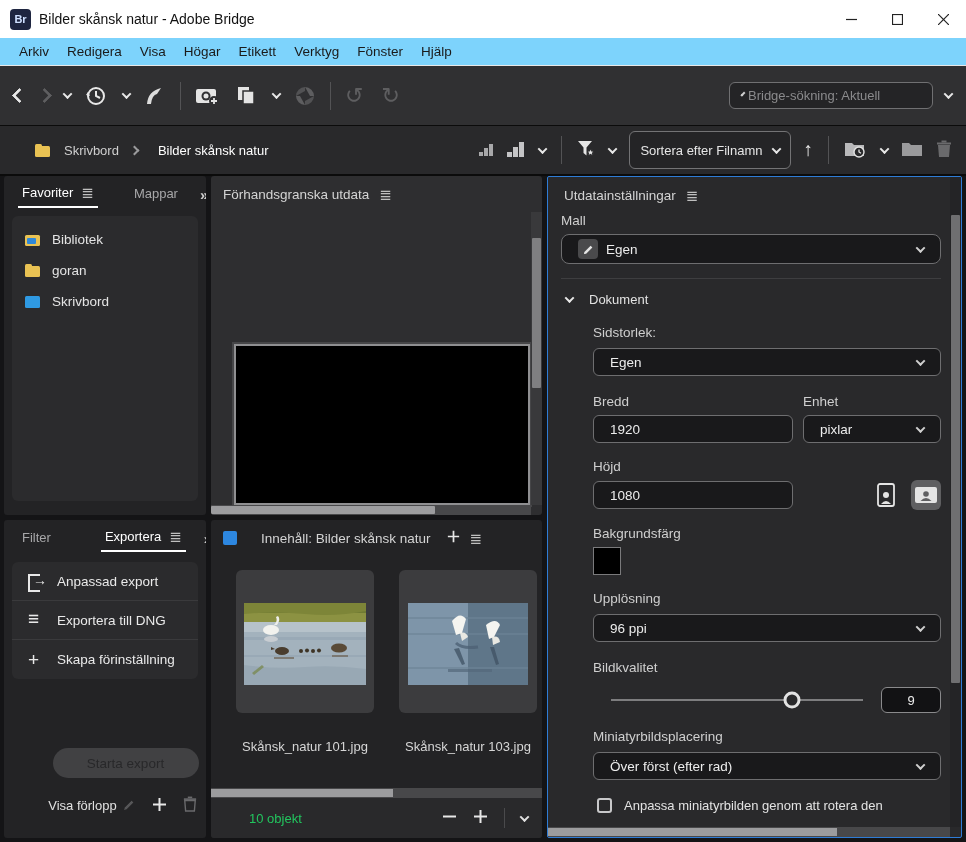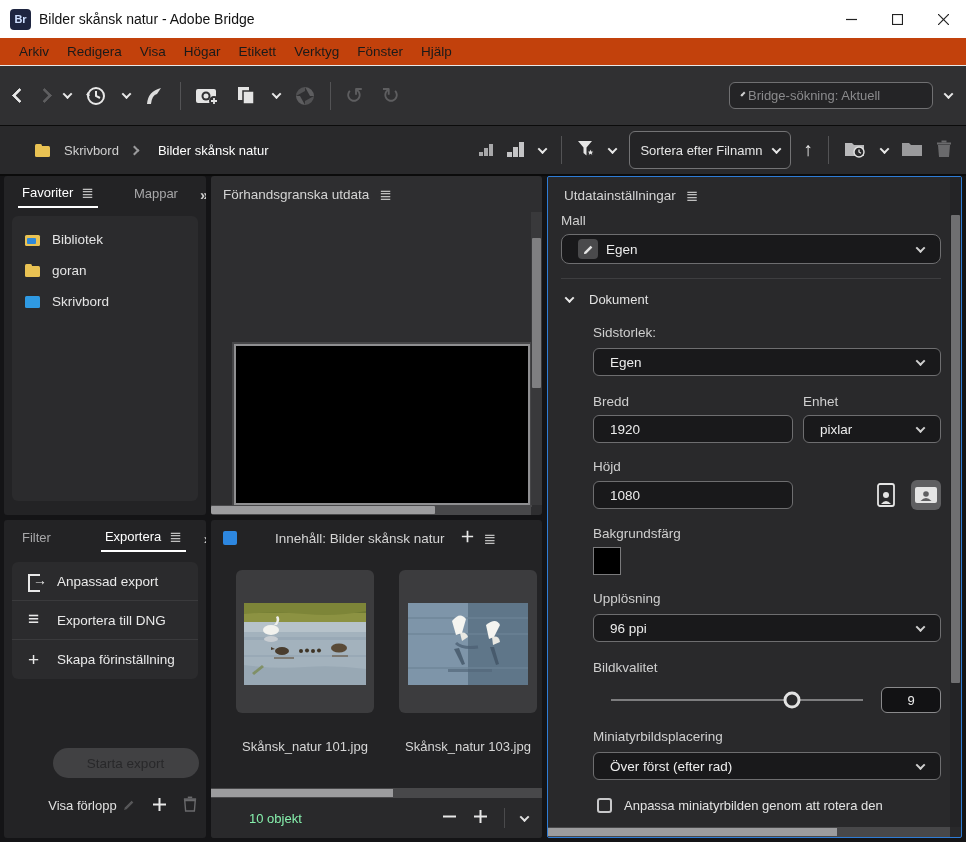"Arkiv" .menubar { background: #c2410c -> #7dd3fc }
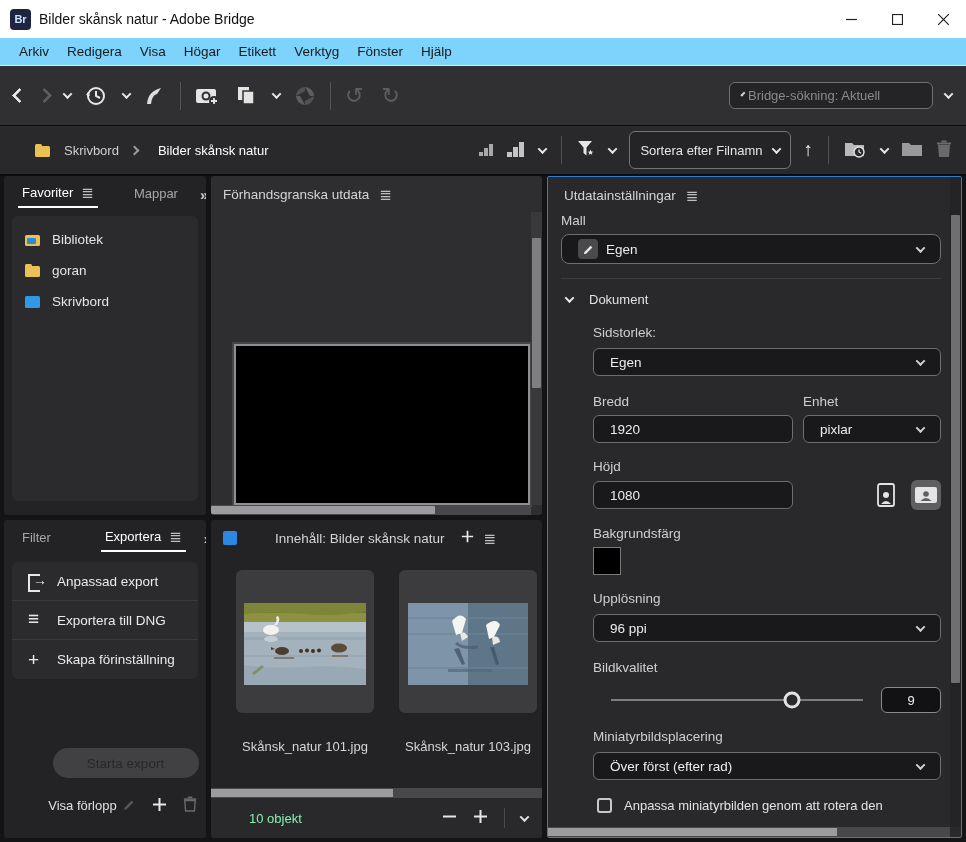"Innehåll: Bilder skånsk natur" span { margin-left: 28px -> 14px }
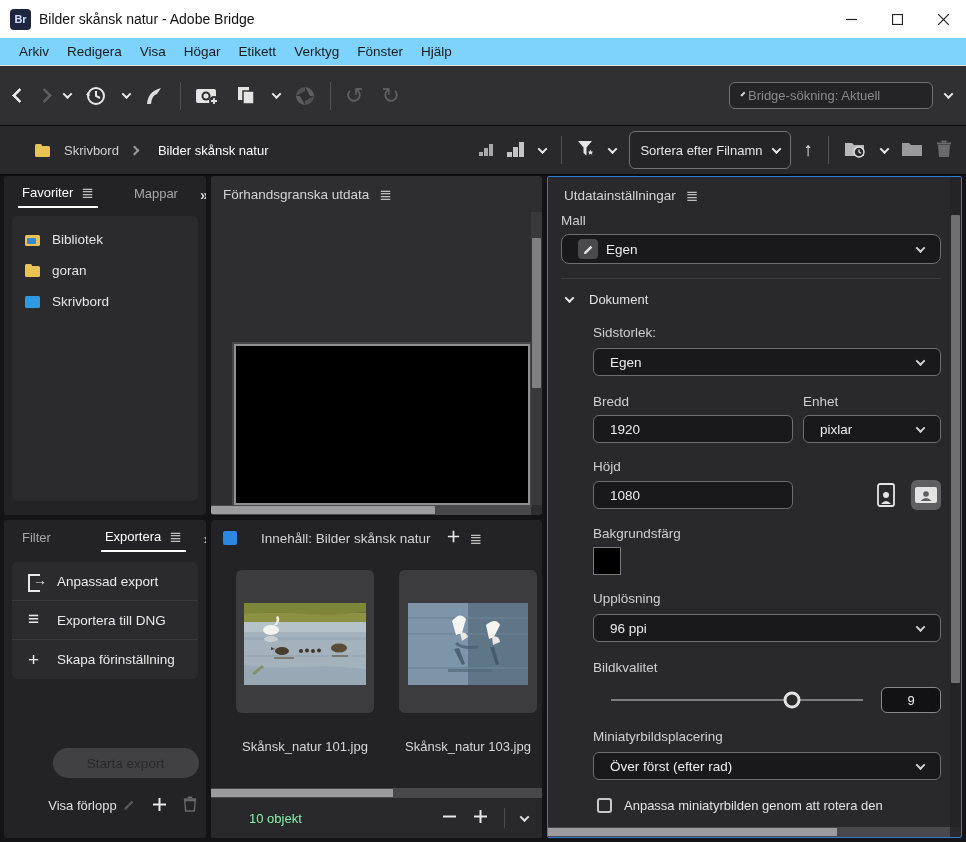"10 objekt" .statusbar { color: #86efac -> #22c55e }
